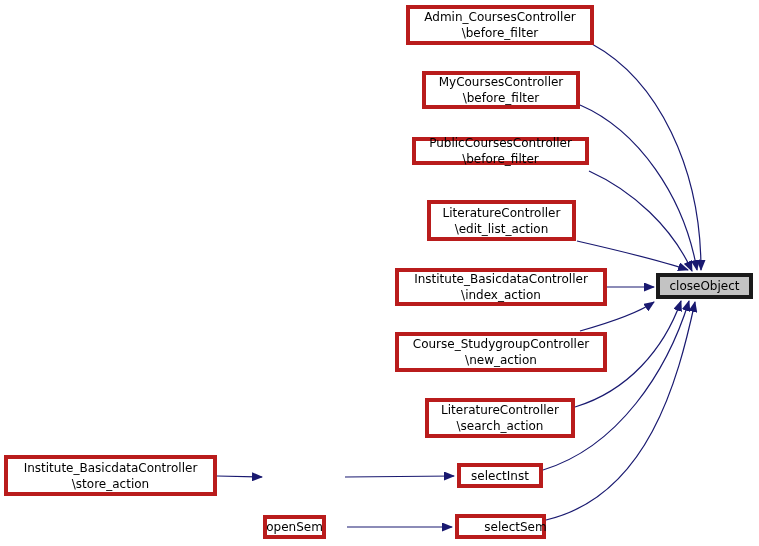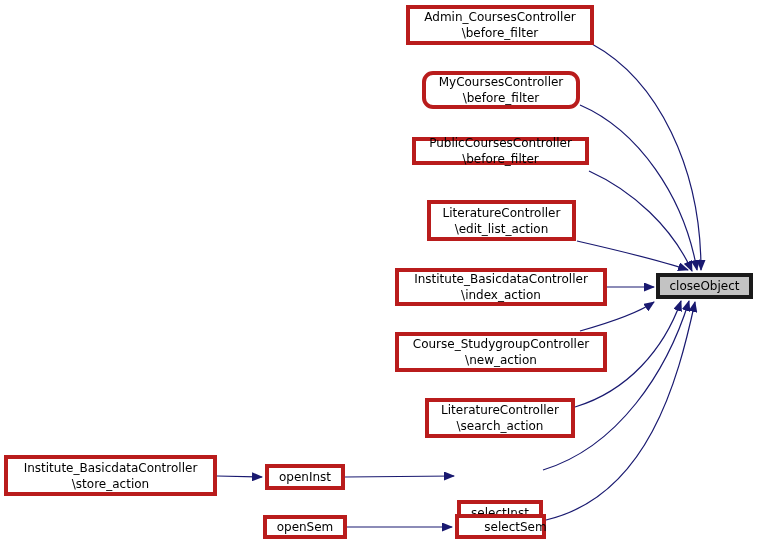"MyCoursesController" #n-my { border-radius: 11px -> none }
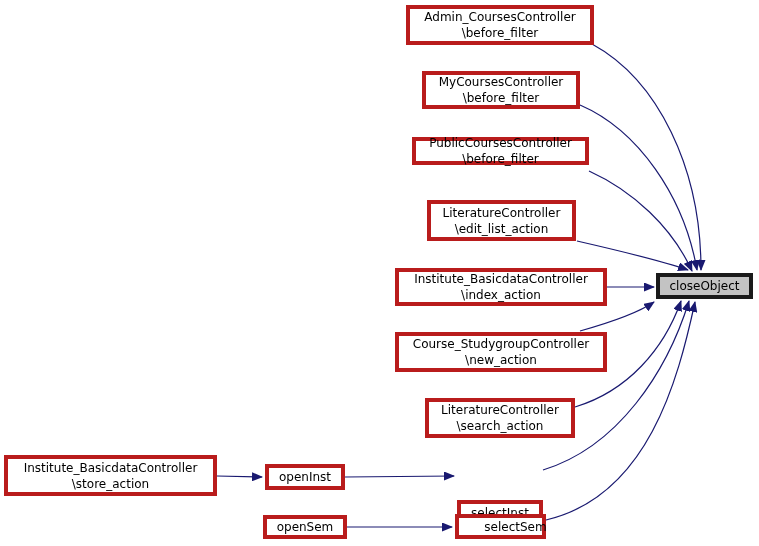"openInst" div.node { html: <div> <span>openInst</span> </div> -> none }
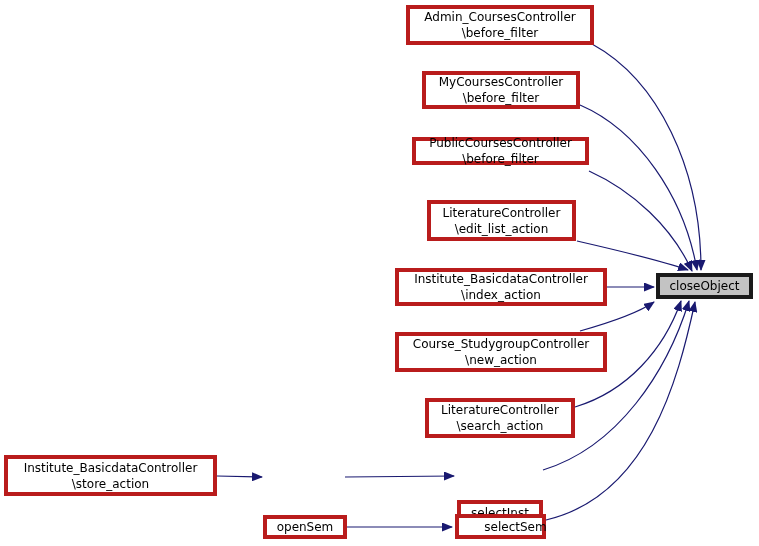"selectInst" #n-selinst { margin-top: 37px -> none }
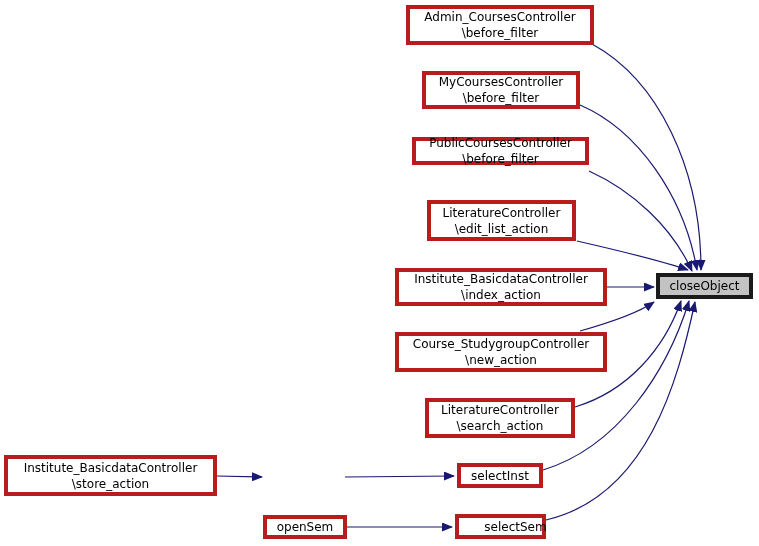"openSem" #n-opensem { width: 84px -> 63px }
